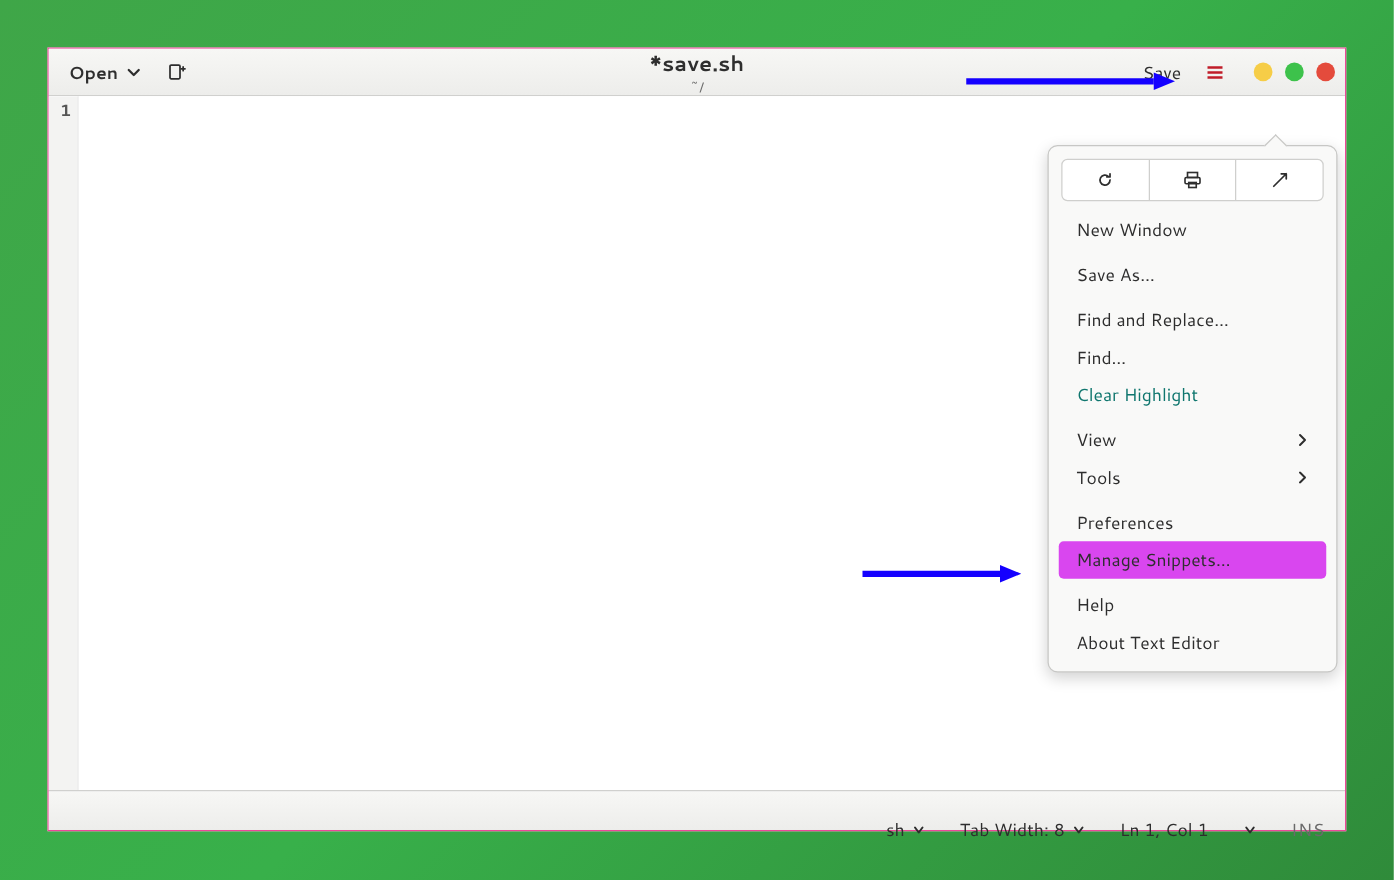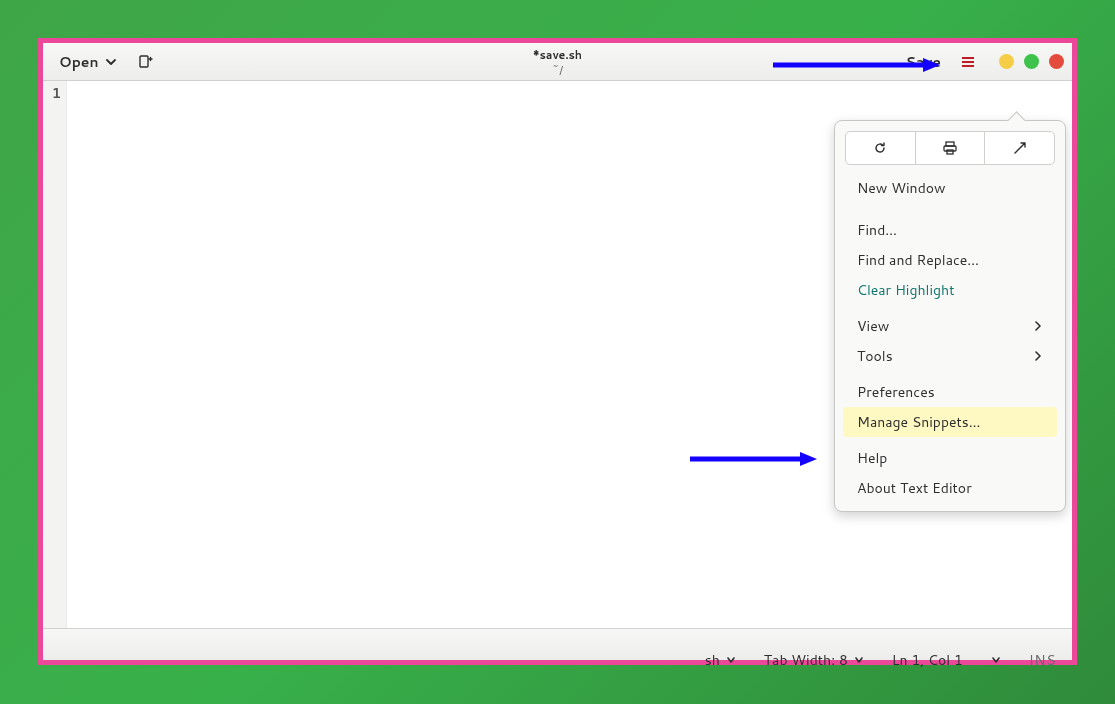"Open" .window { border: 5px solid #ec4899 -> 1px solid #ec4899 }
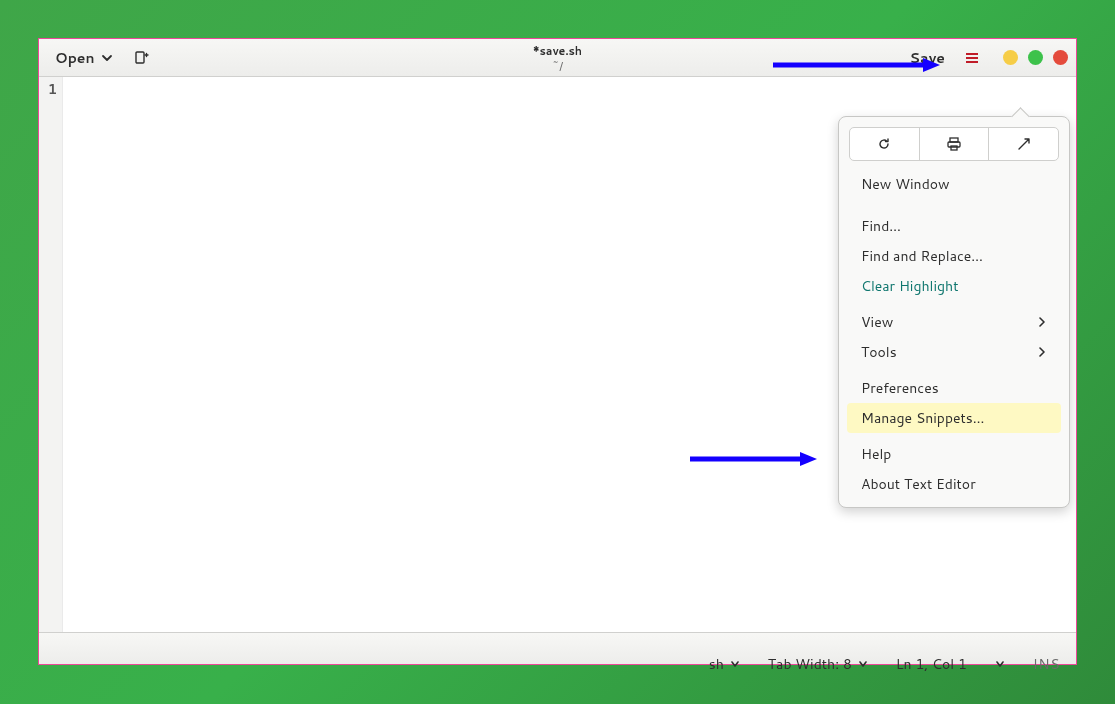"*save.sh" .title-main { font-size: 11px -> 17px }
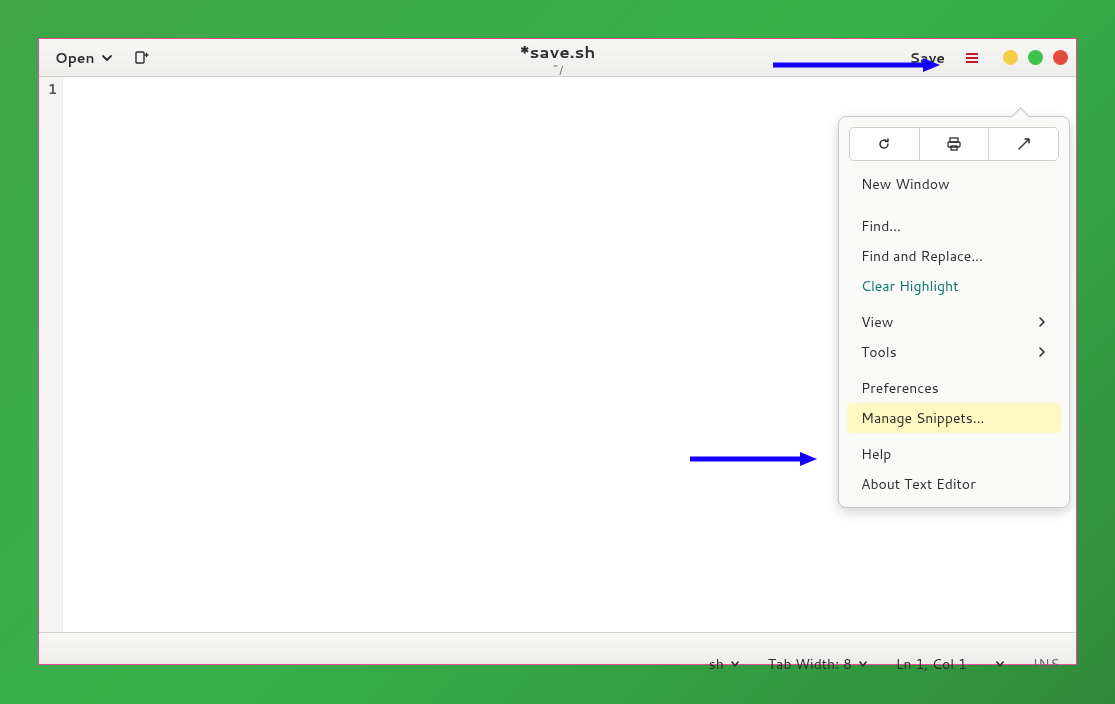"Save" .save-btn { font-weight: 700 -> 400 }
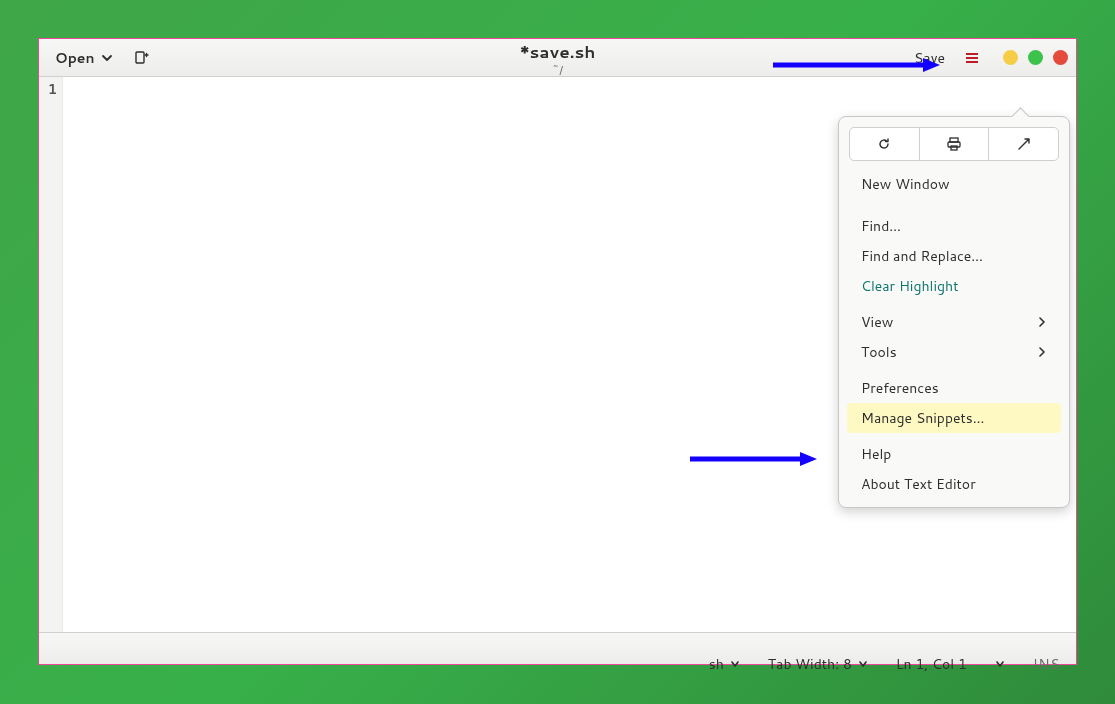"Save As…" div.pv-item { html: none -> <div> <span>Save As…</span> </div> }
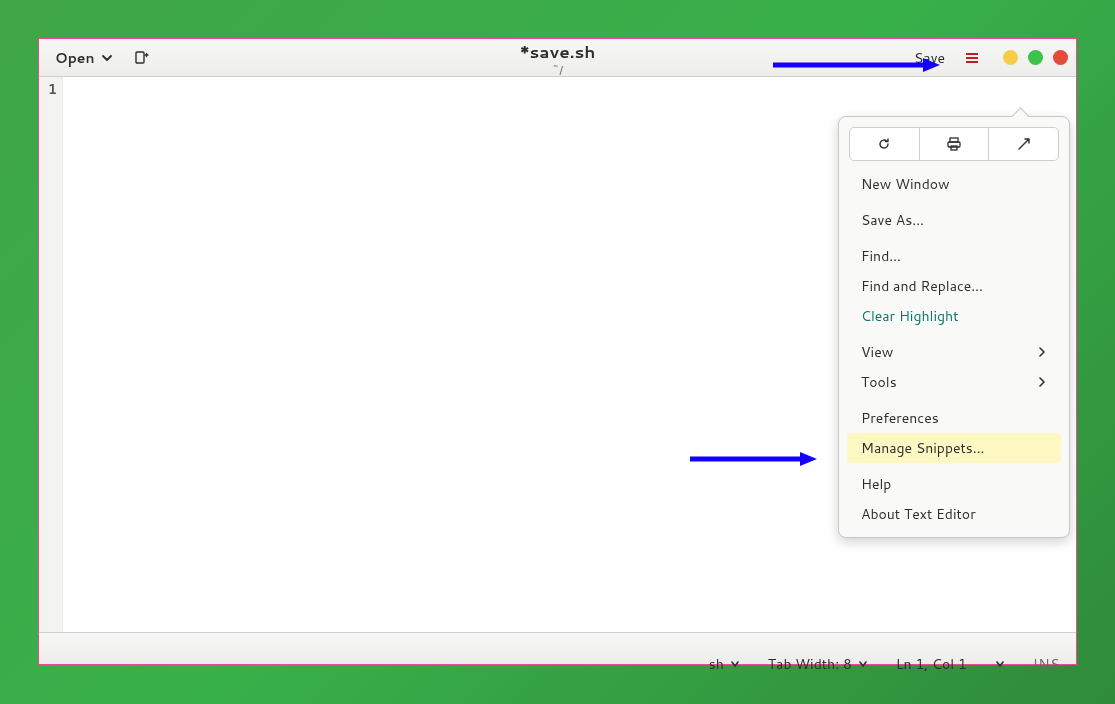"Find…" div.pv-item { order: before "Find and Replace…" -> after "Find and Replace…" }
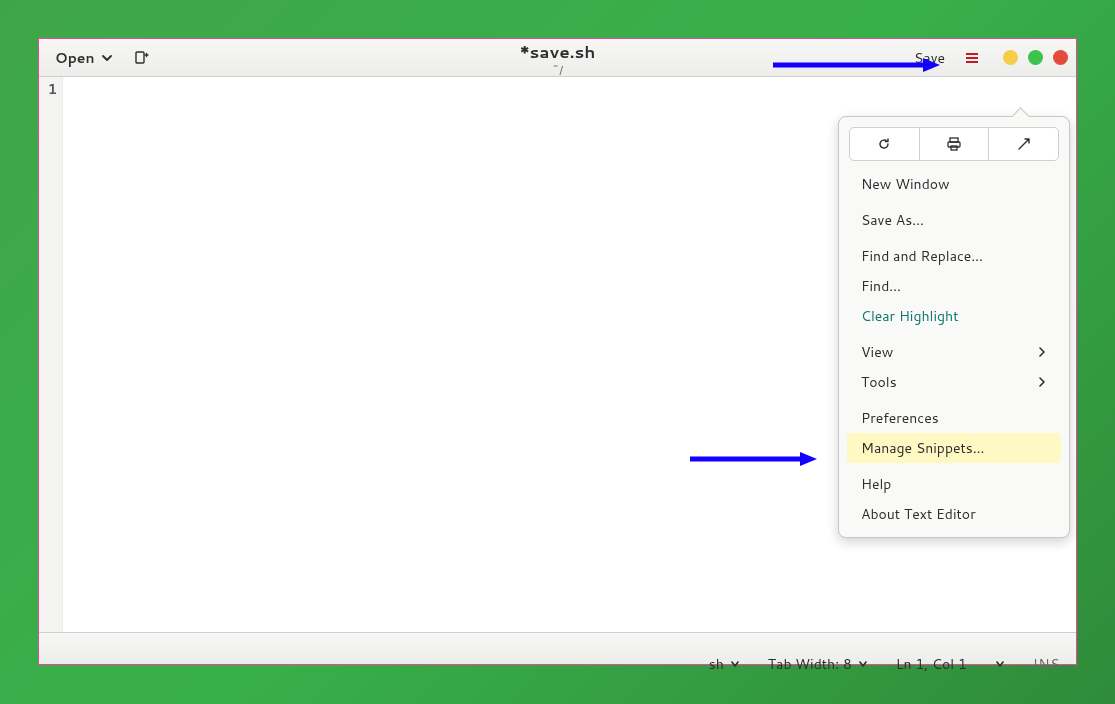"Manage Snippets…" .pv-item.hover { background: #fef9c3 -> #d946ef }
